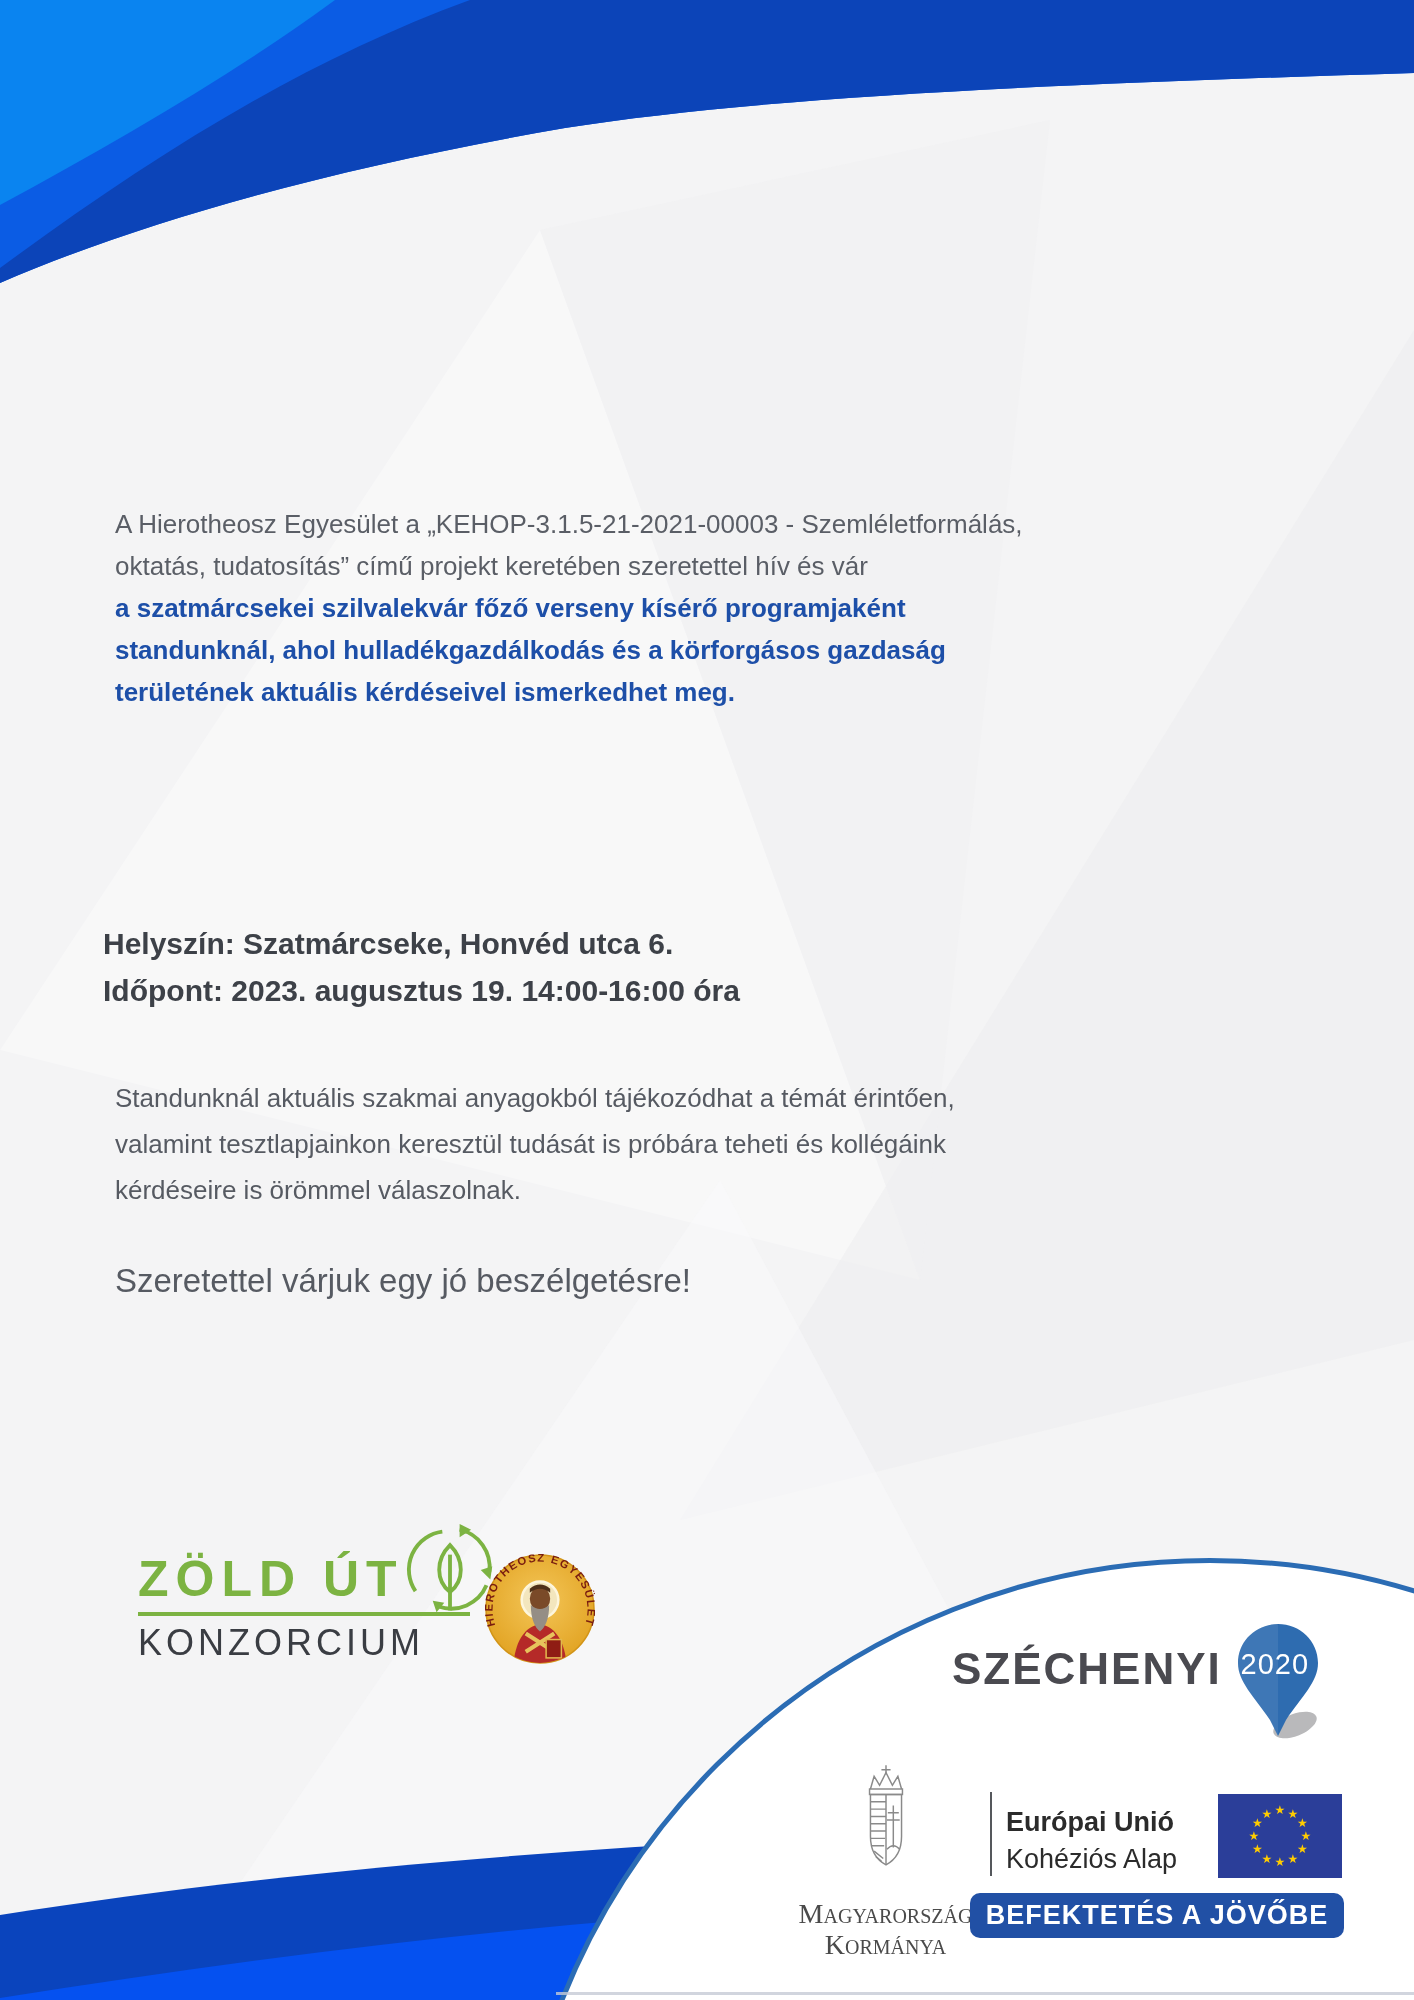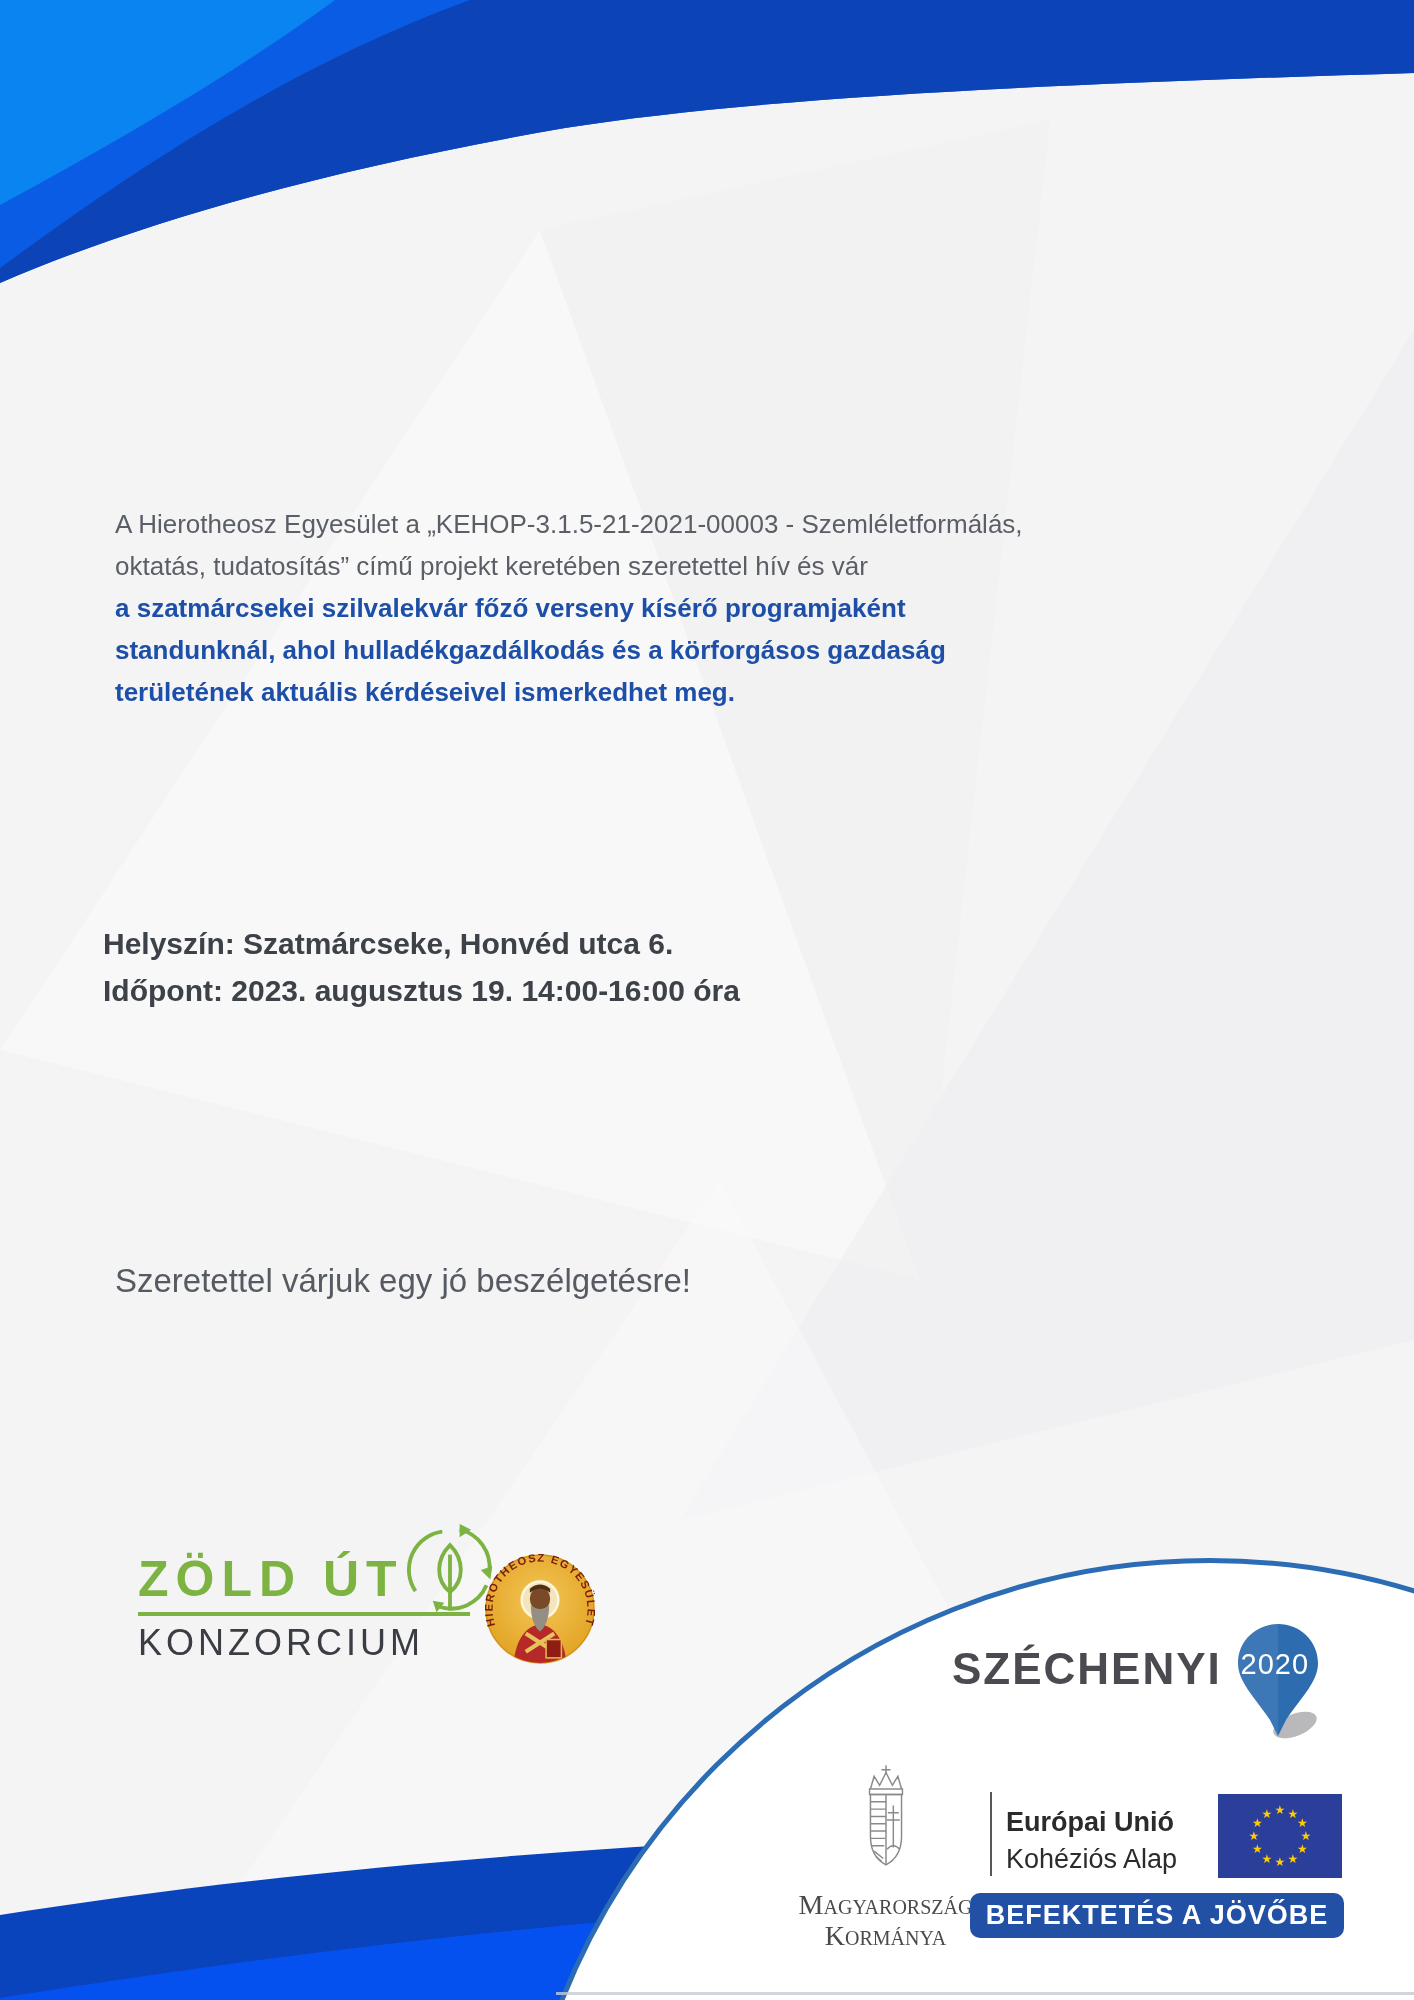"Standunknál aktuális szakmai anyagokból" div.txt { html: none -> <div> <div>Standunknál aktuális szakmai anyagokból tájékozódhat a témát érintően,</div> <div>valamint tesztlapjainkon keresztül tudását is próbára teheti és kollégáink</div> <div>kérdéseire is örömmel válaszolnak.</div> </div> }
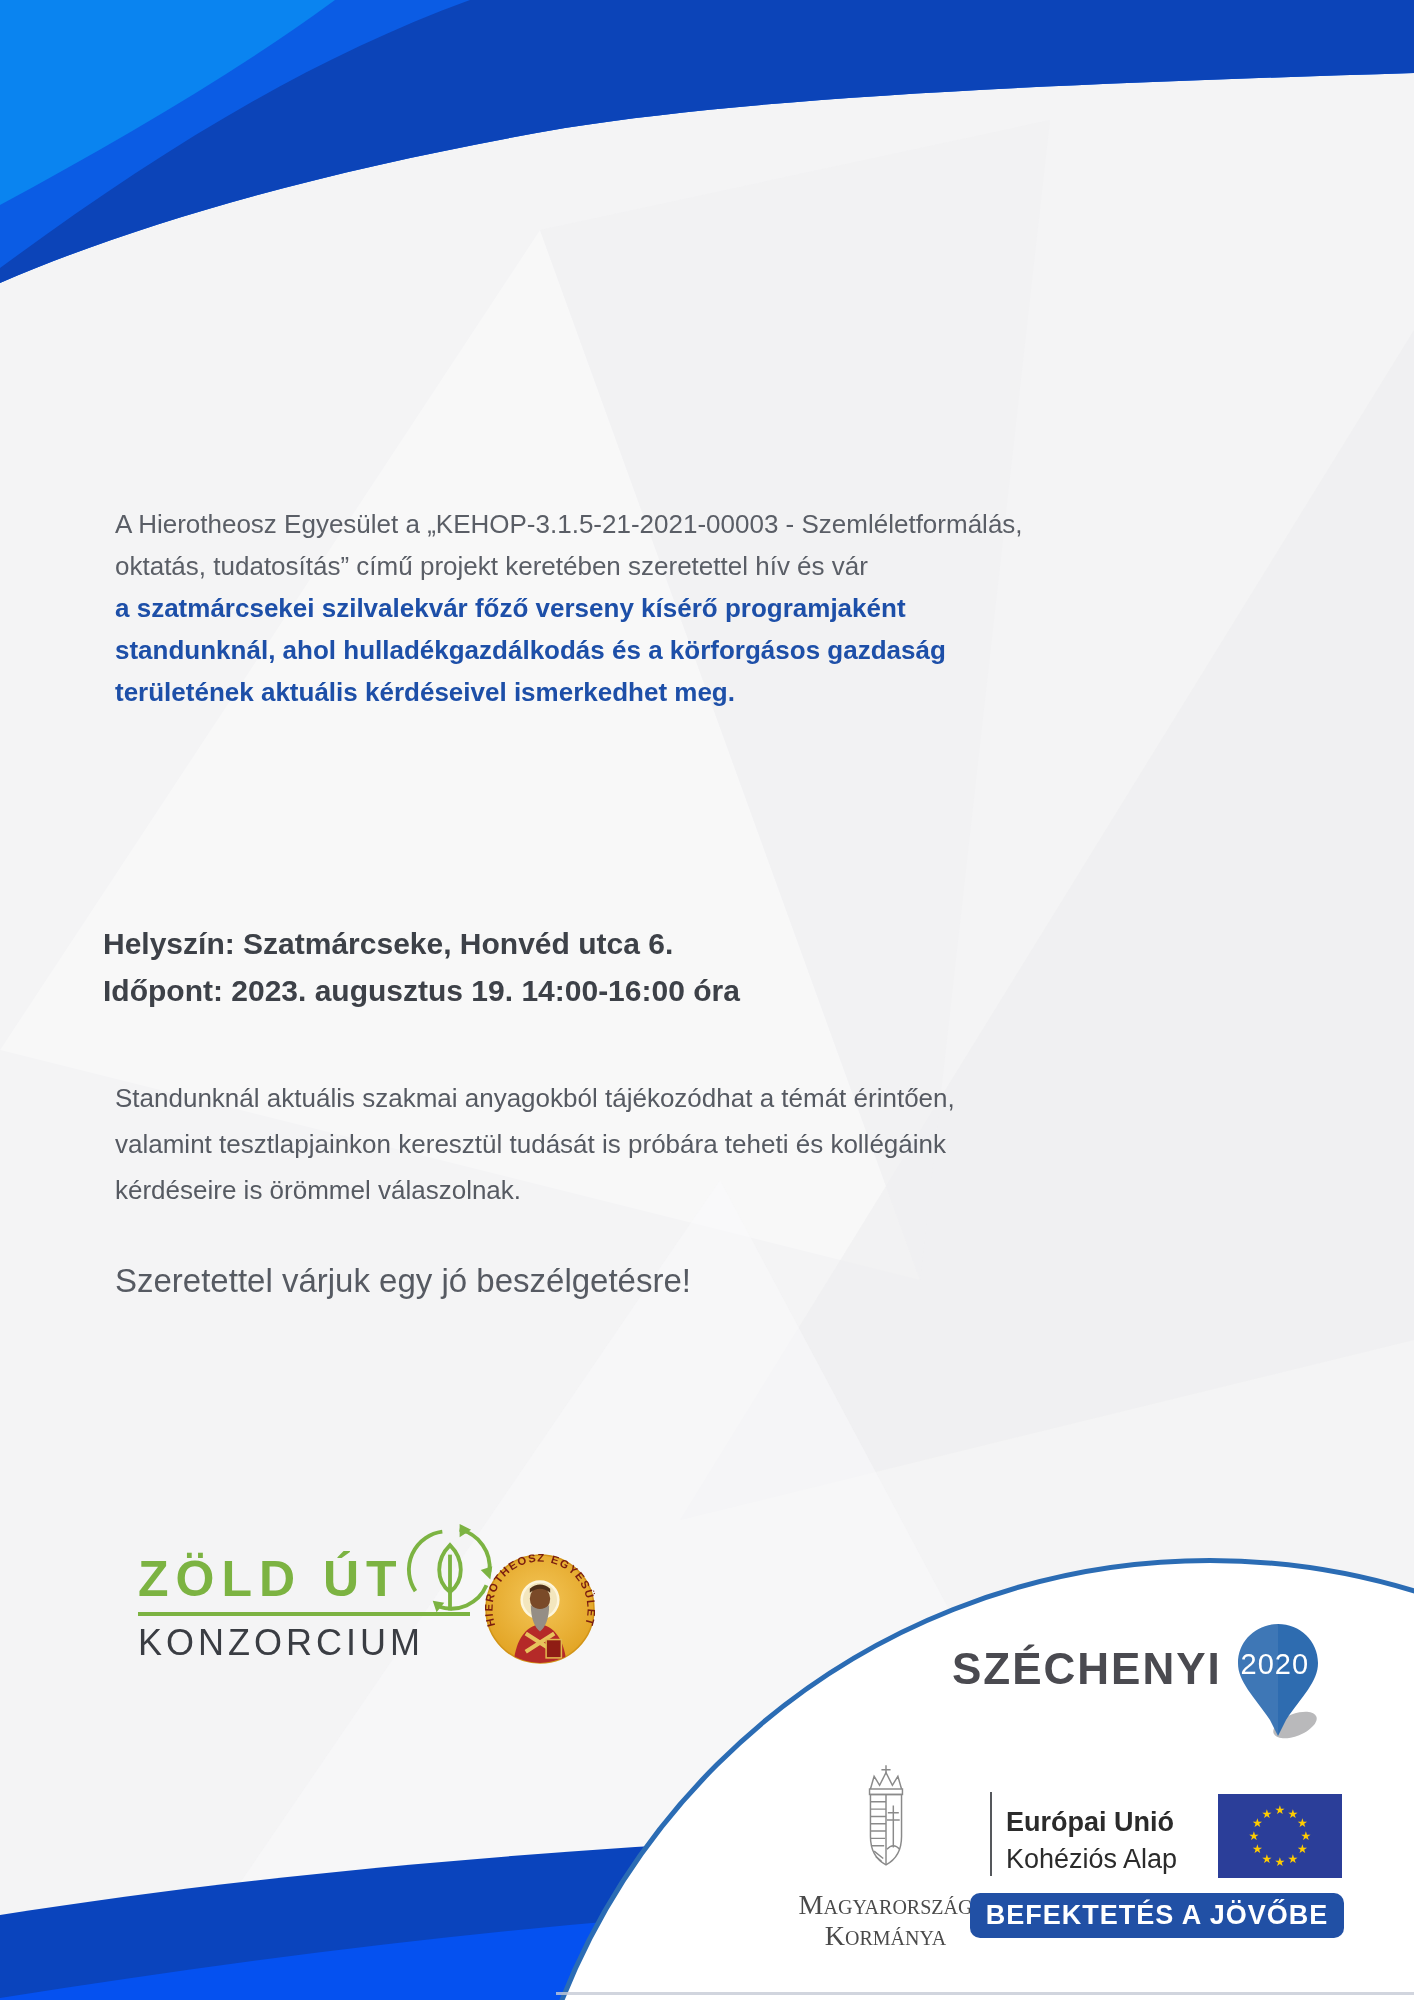"Magyarország" .gov .caption { margin-top: 3px -> 12px }
